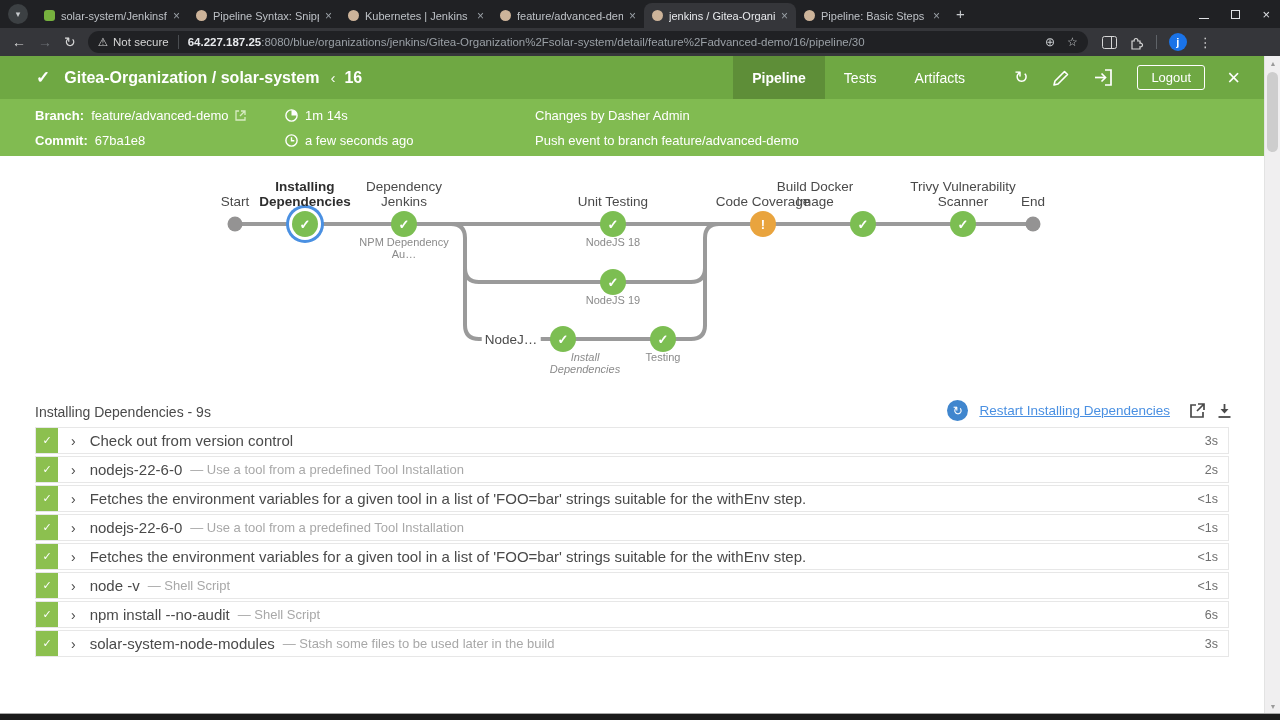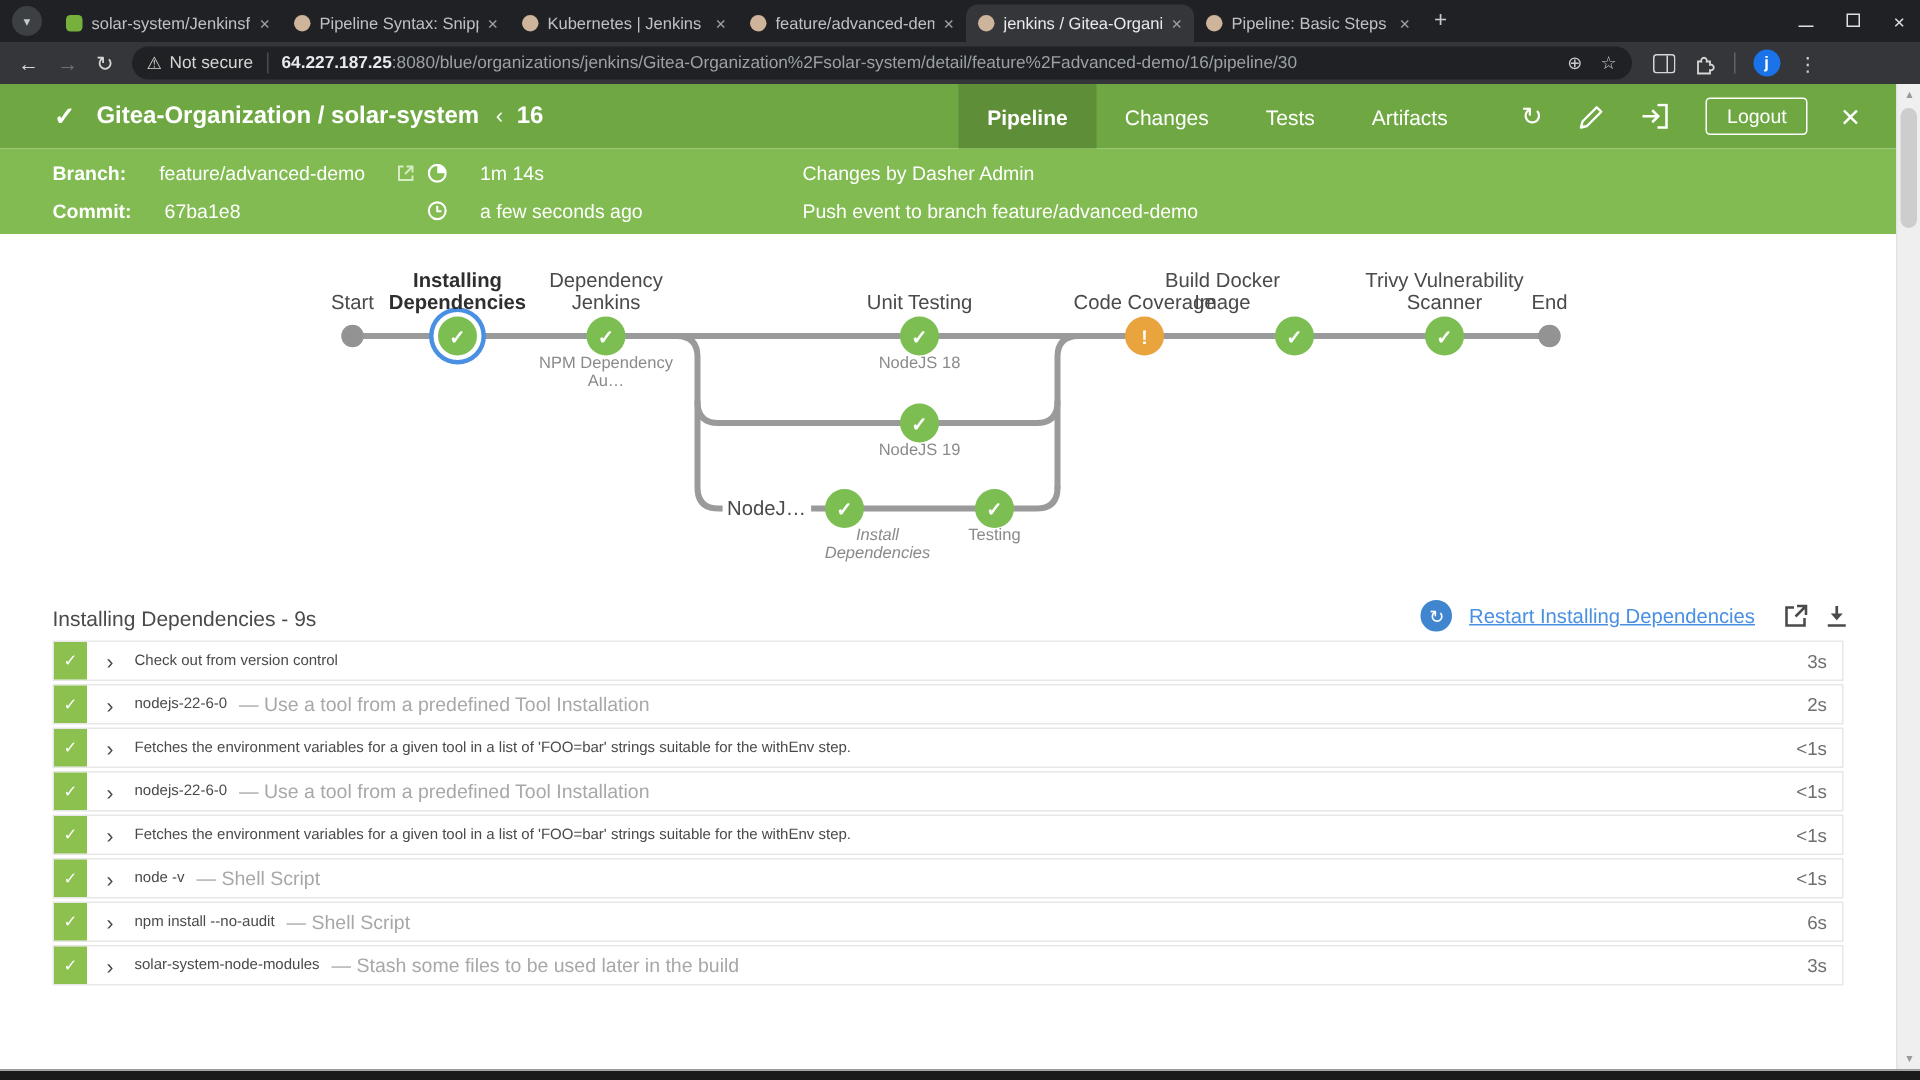"Changes" span.bo-tab { html: <span>Changes</span> -> none }
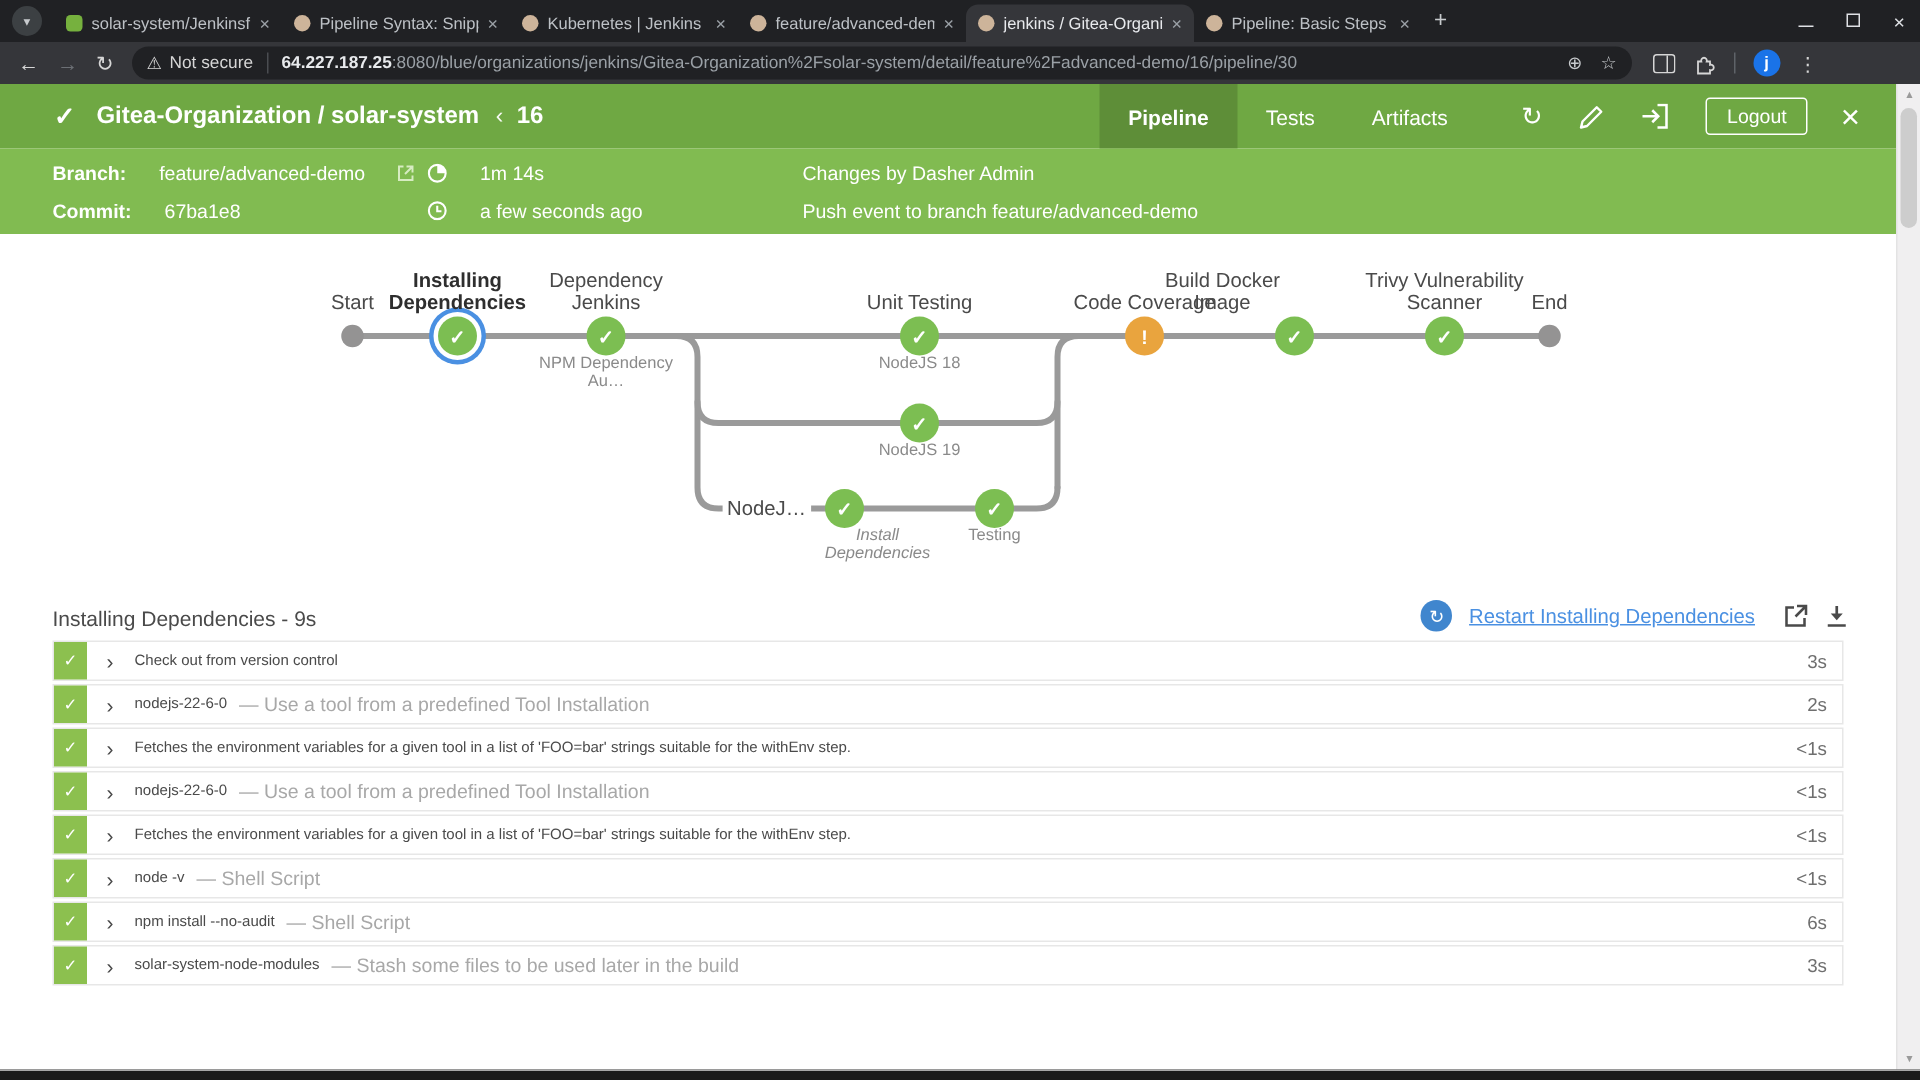"Branch:" .info-row { gap: 22px -> 7px }
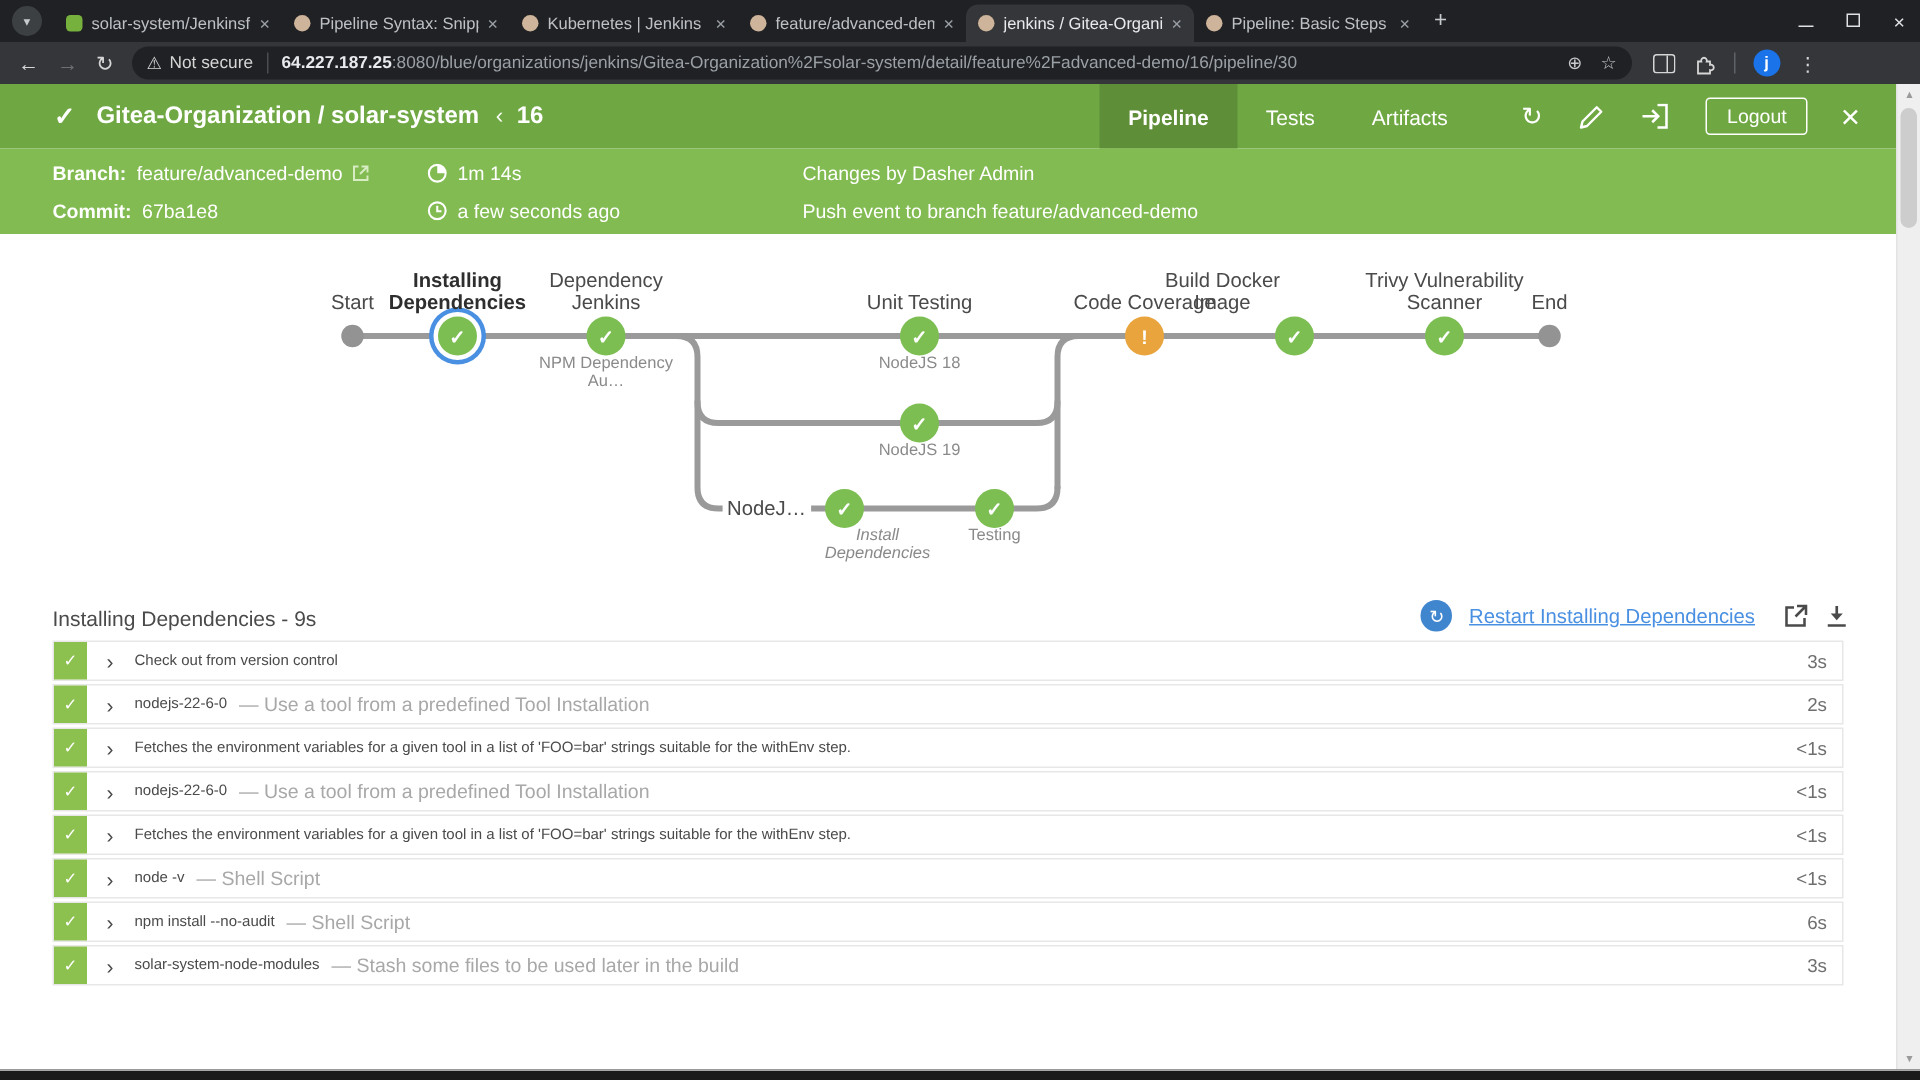"Check out from version control" .stitle { font-size: 10px -> 15px }
